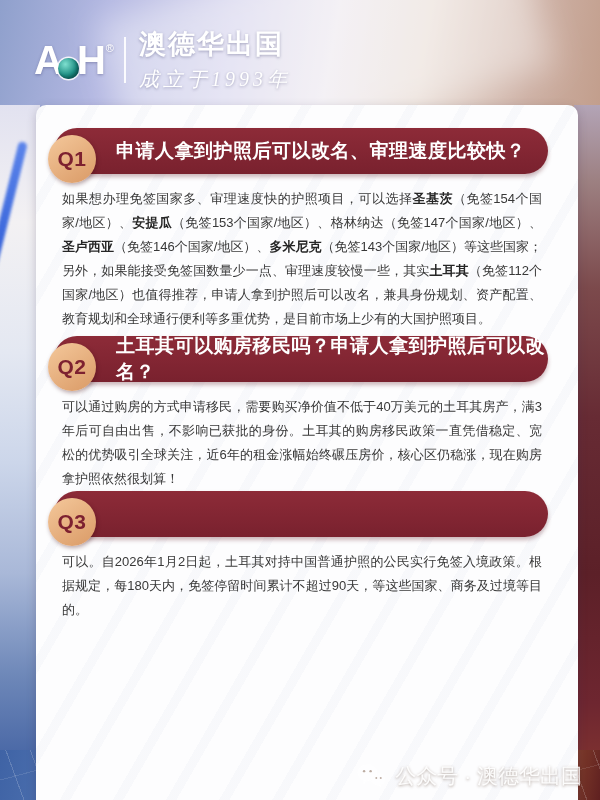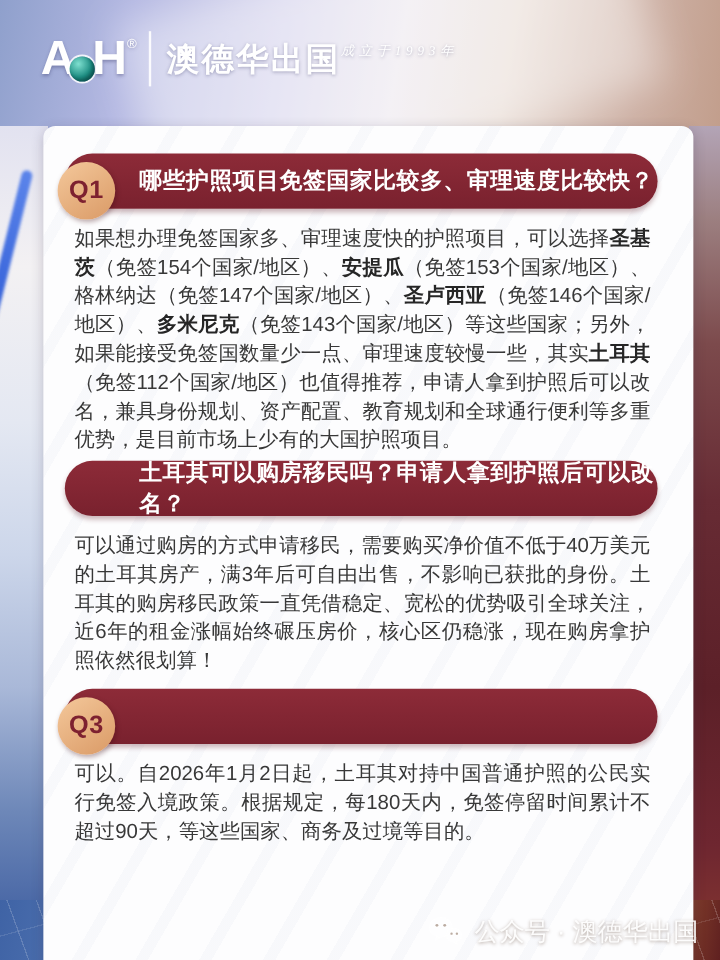"澳德华出国" .brand-text { flex-direction: row -> column }
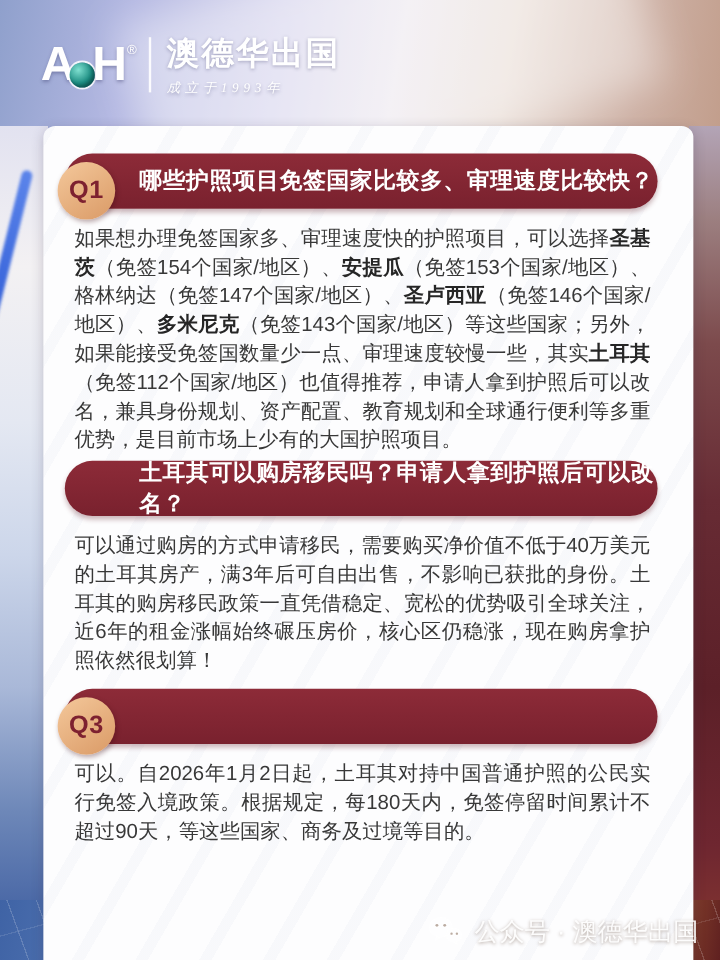"成立于1993年" .brand-tagline { font-size: 11px -> 20px }
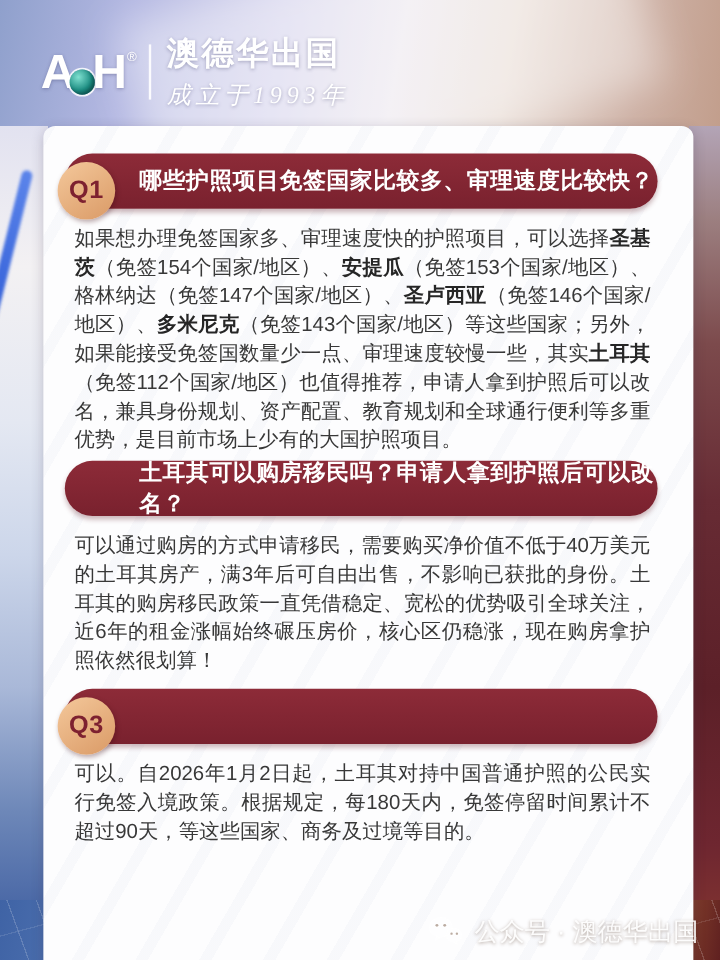"哪些护照项目免签国家比较多、审理速度比较快？" span.qtitle { text: 哪些护照项目免签国家比较多 -> 申请人拿到护照后可以改名 }
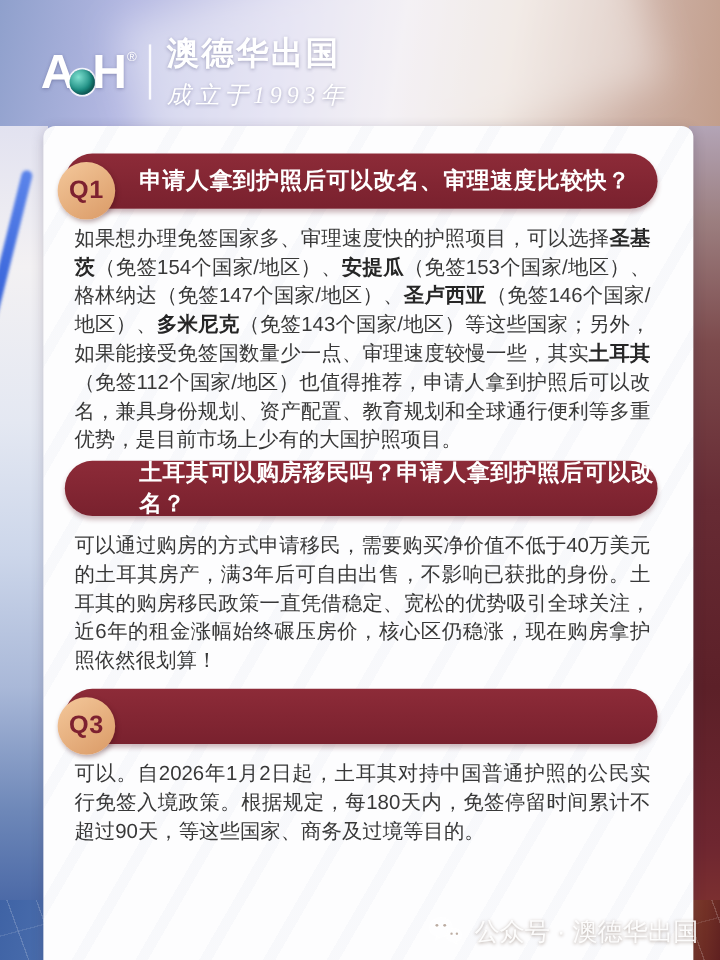"如果想办理免签国家多、审理速度快的护照项目，可以选择圣基茨（免签154个国家/地" .answer { font-size: 17px -> 13px }
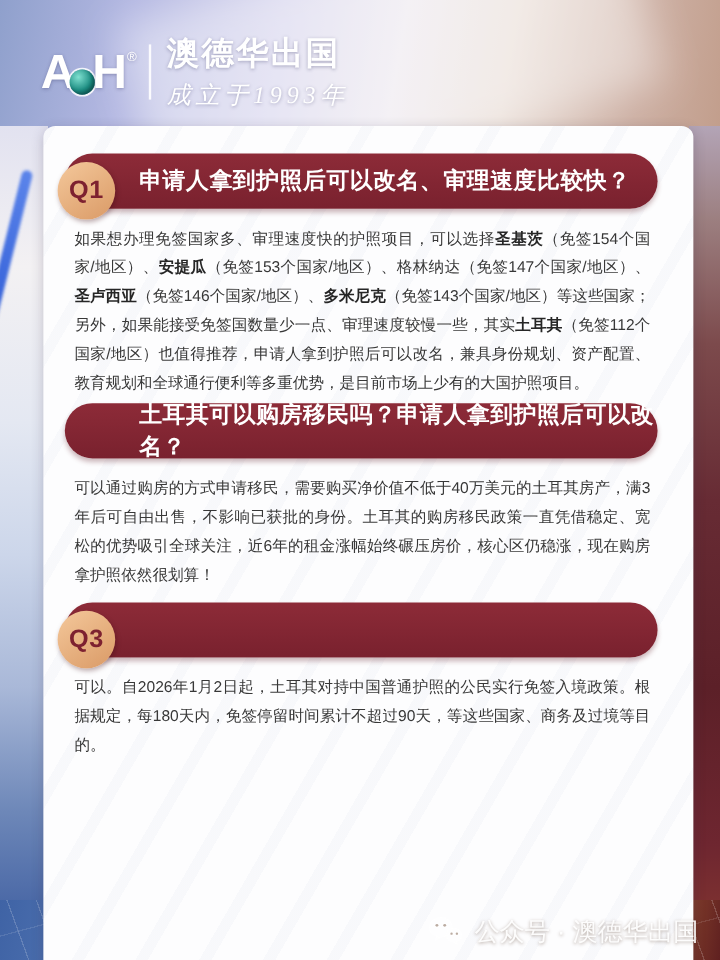"Q2" span.qbadge { html: none -> <span>Q2</span> }
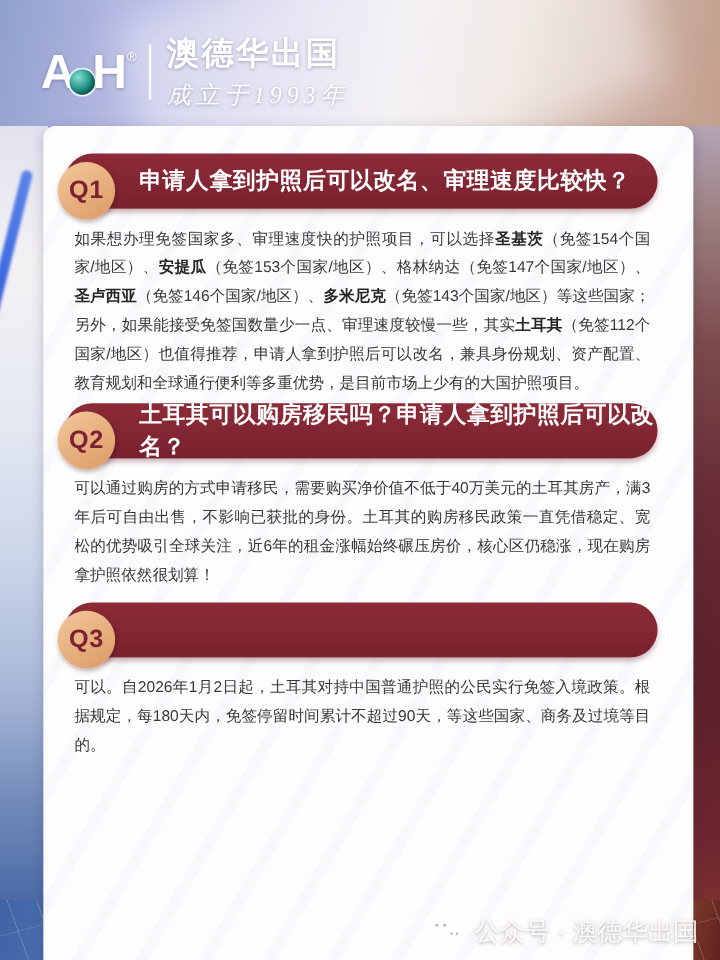"Q3" section.qa:nth-of-type(3) .qbar { margin-top: 11px -> none }
